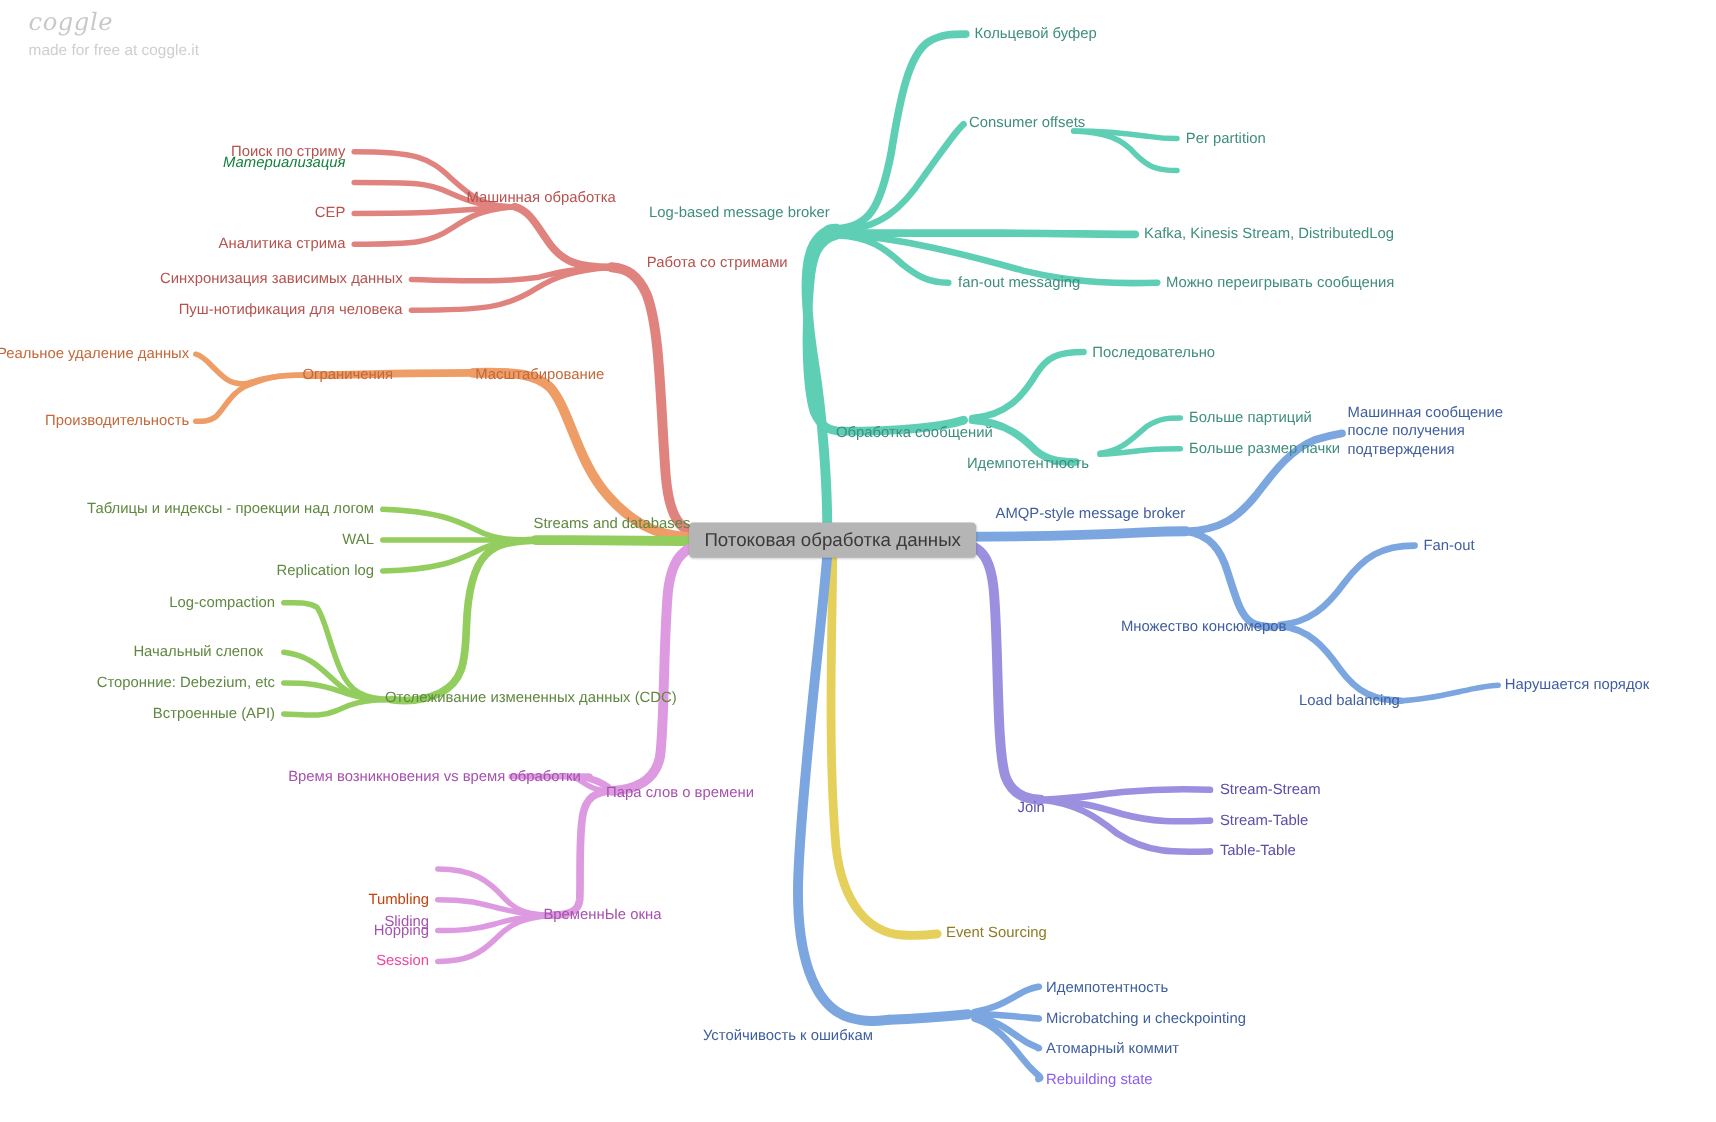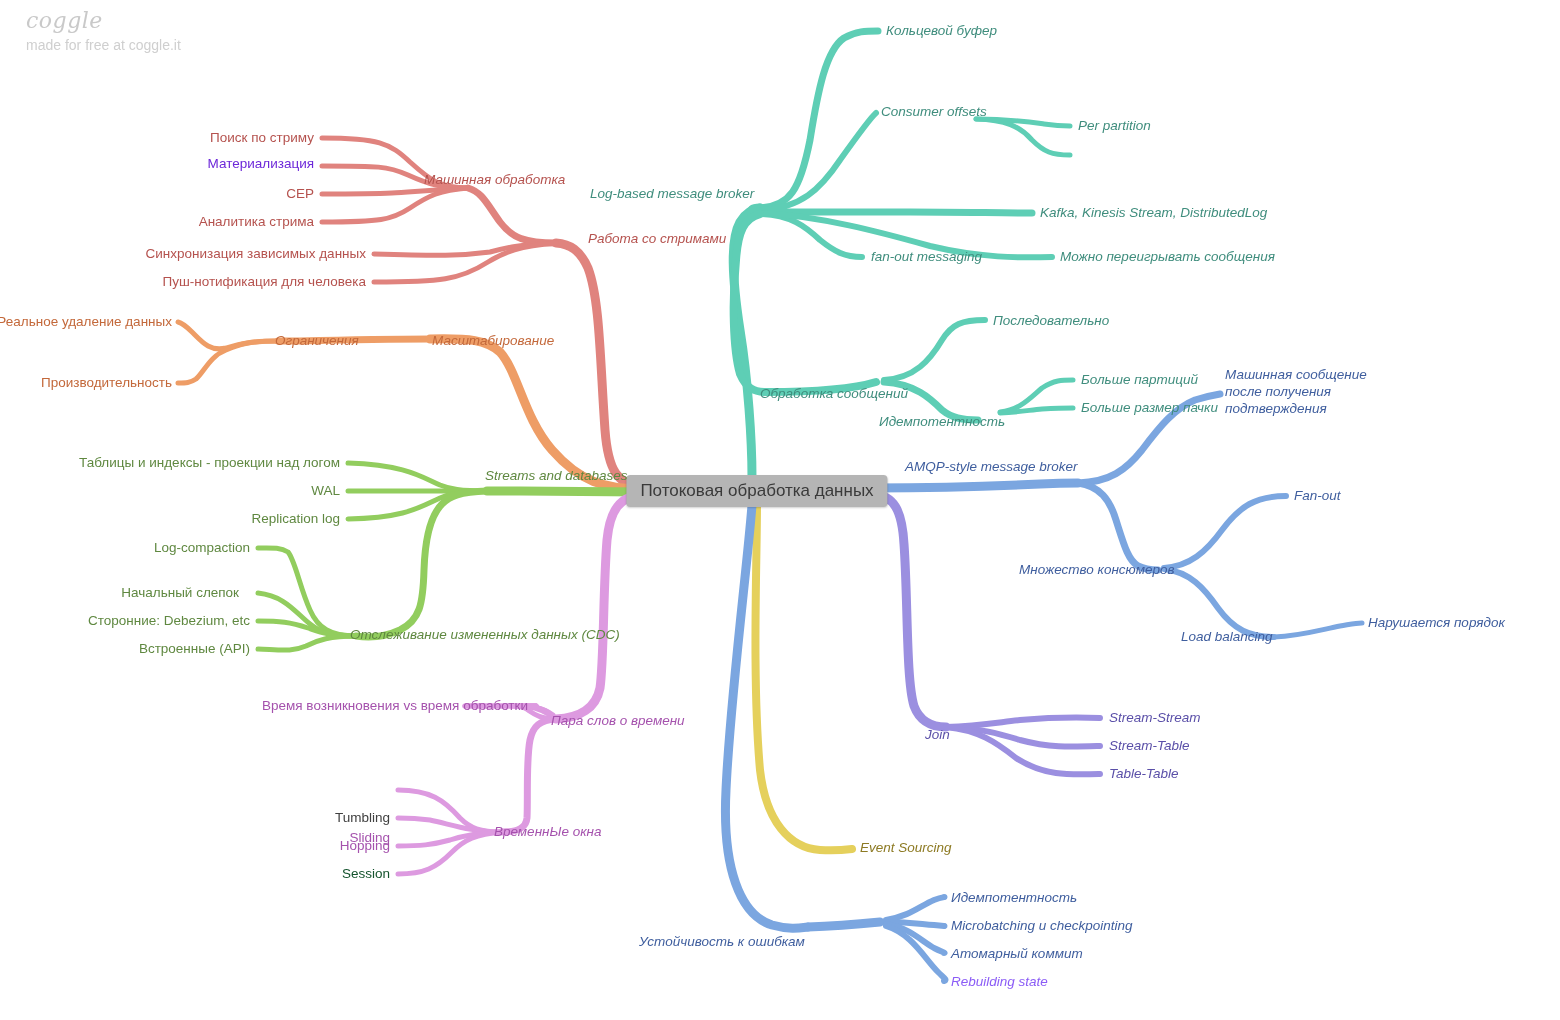"Кольцевой буфер" .l { font-style: italic -> none }
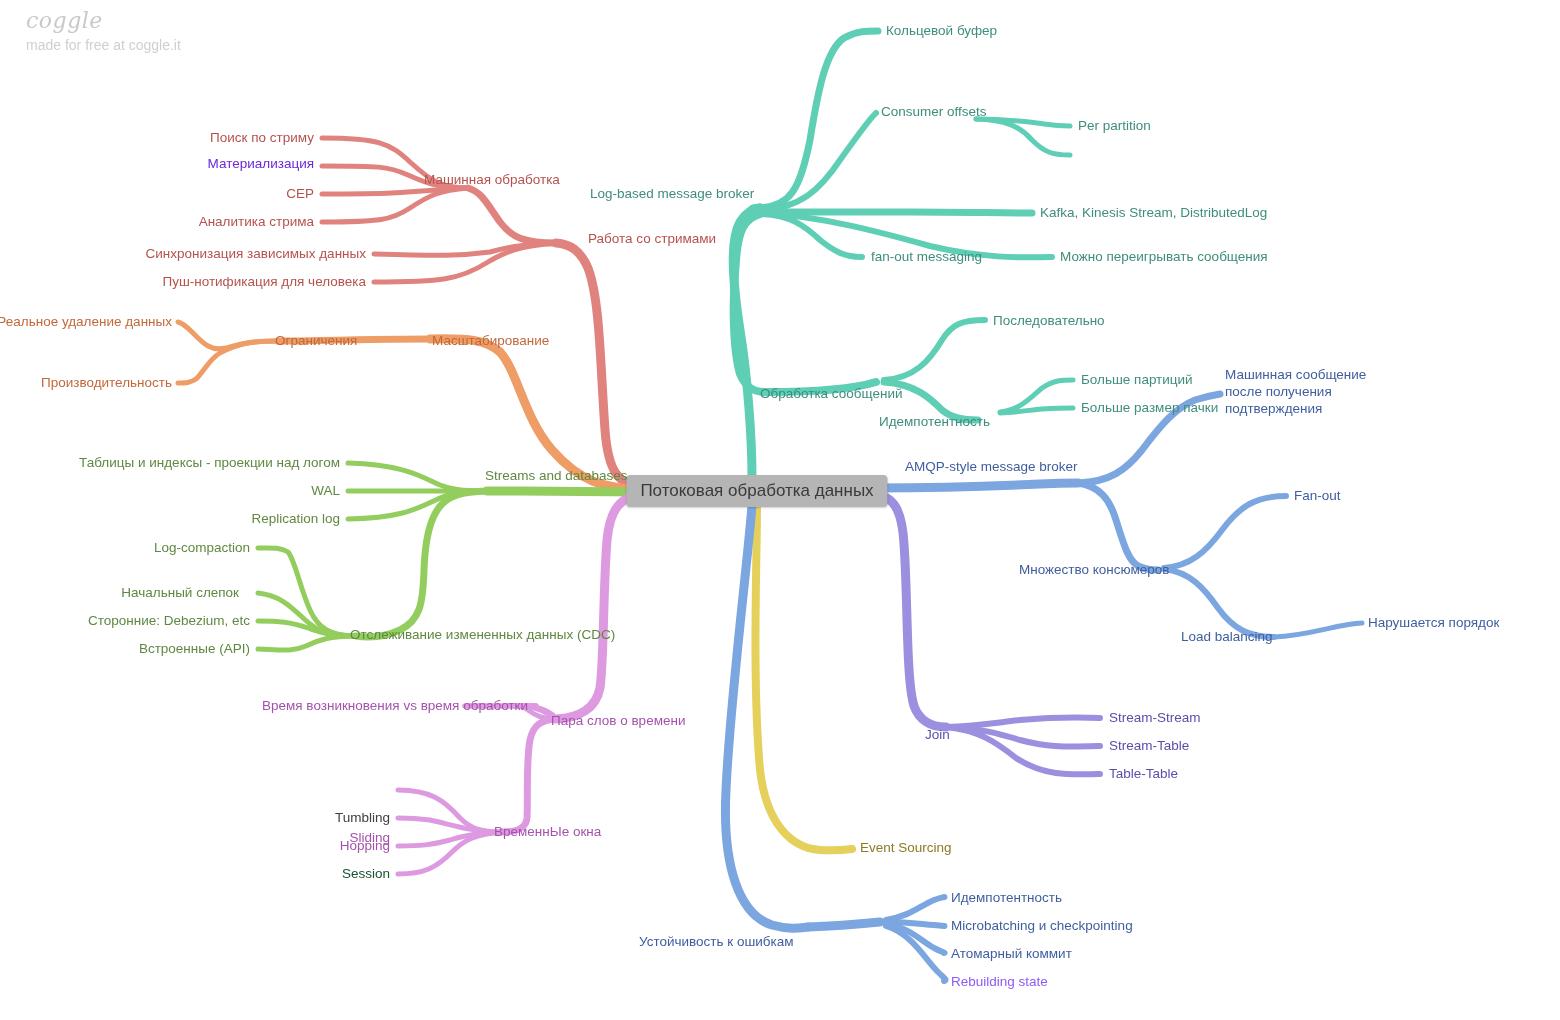"Материализация" div.lbl { color: #6d28d9 -> #15803d; font-style: none -> italic; top: 164px -> 148px }
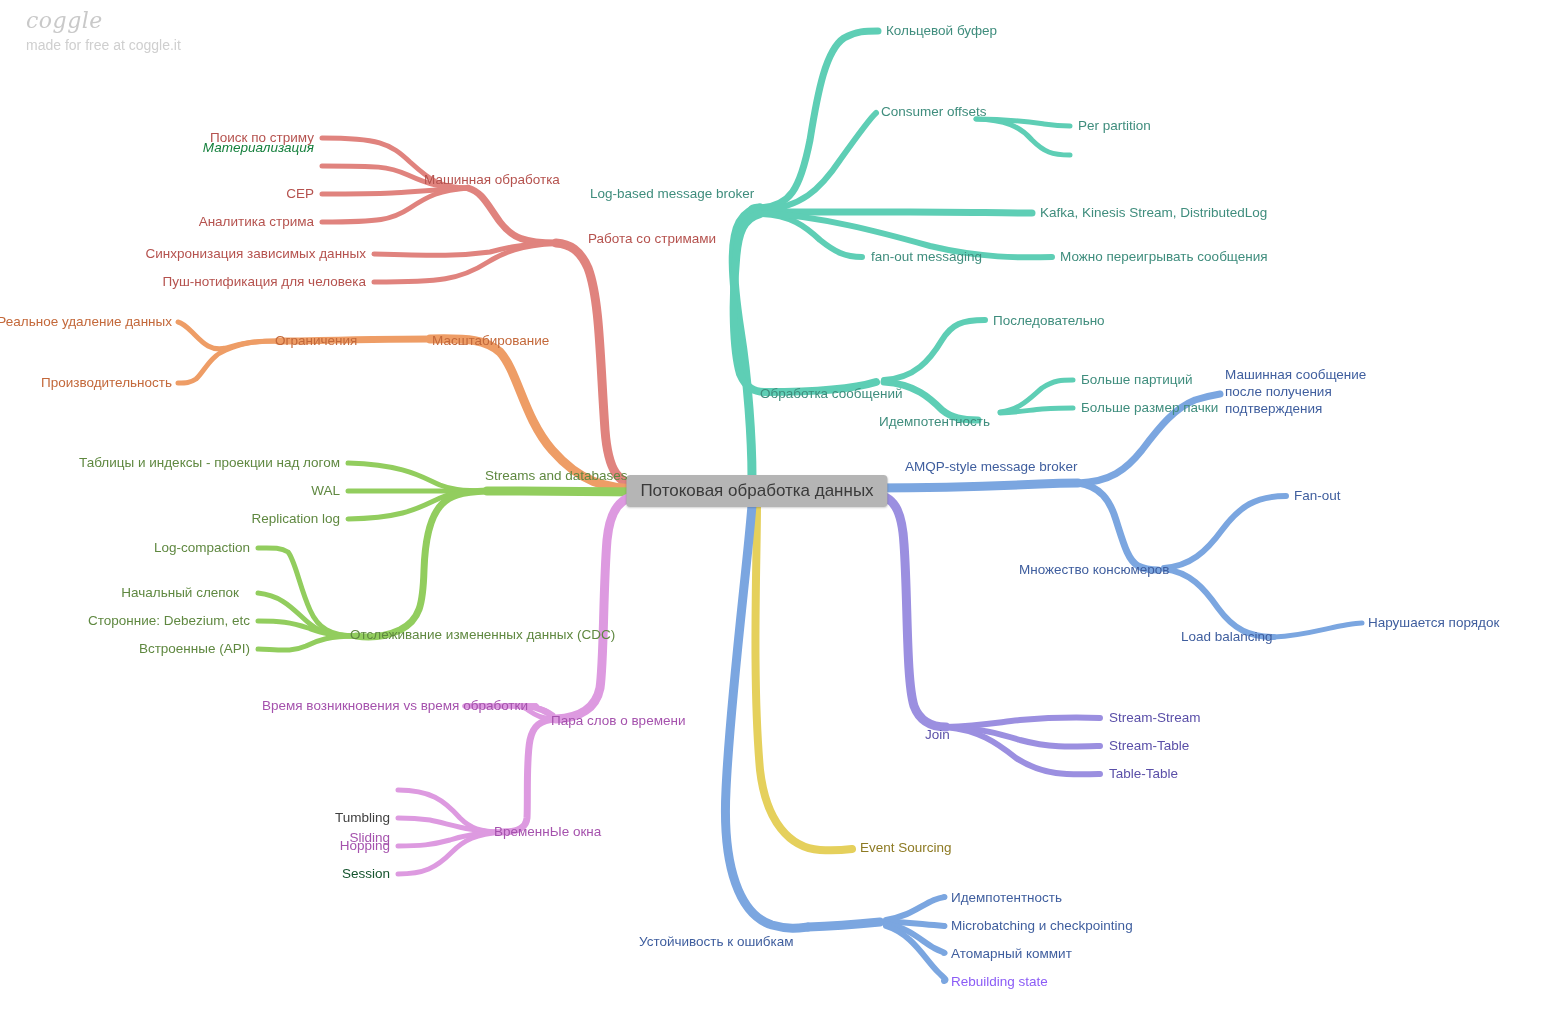"Tumbling" div.lbl { color: #404040 -> #c2410c }
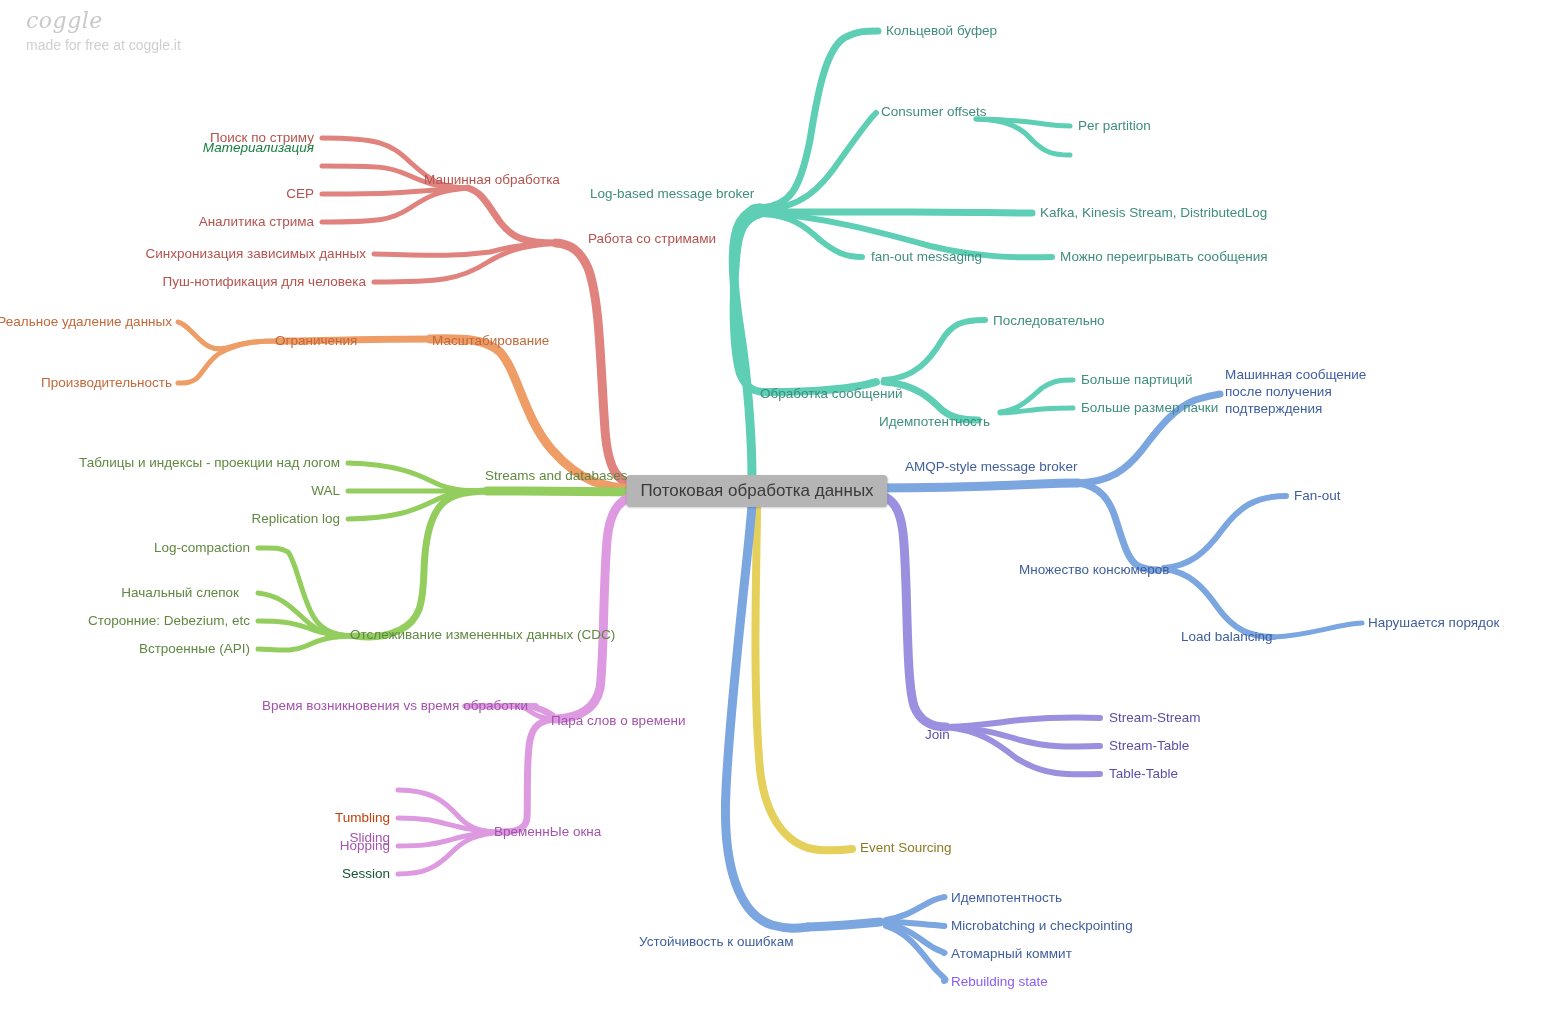"Session" div.lbl { color: #14532d -> #ec4899 }
